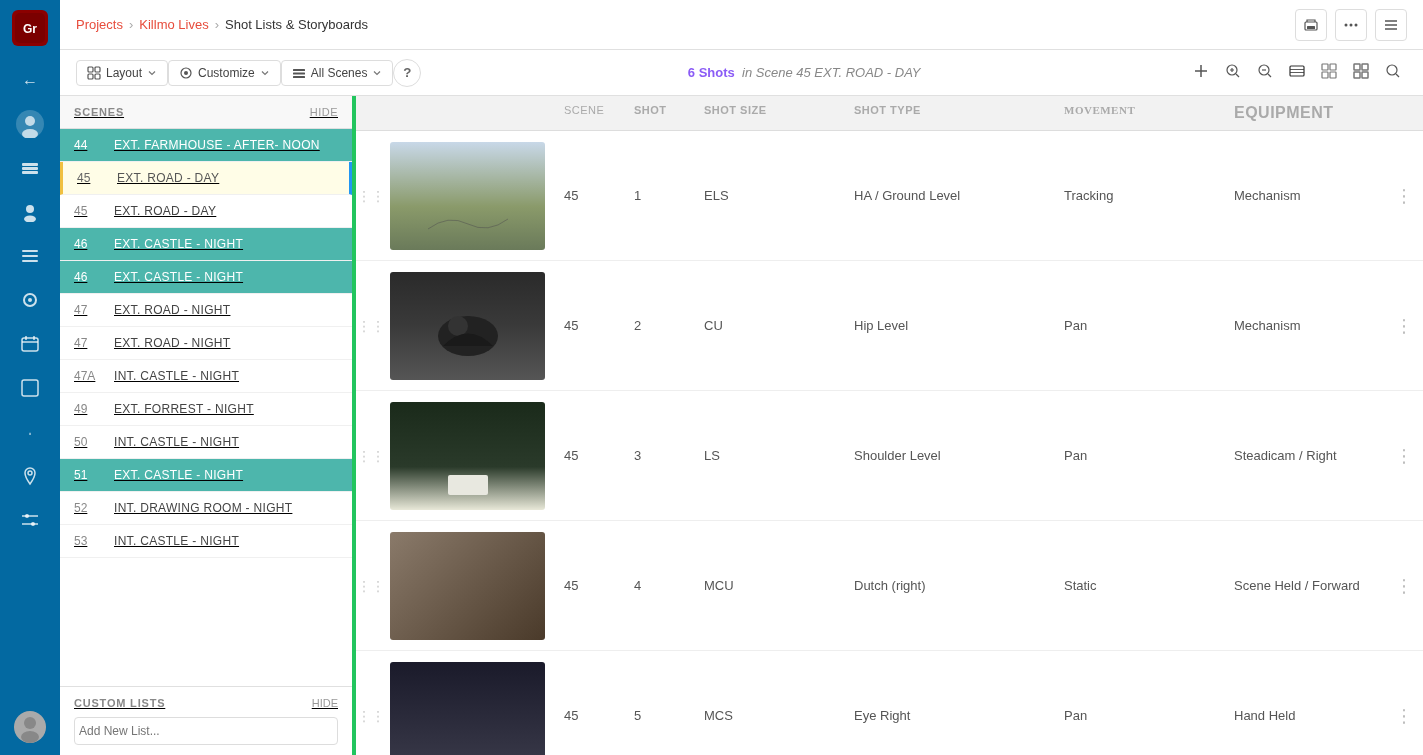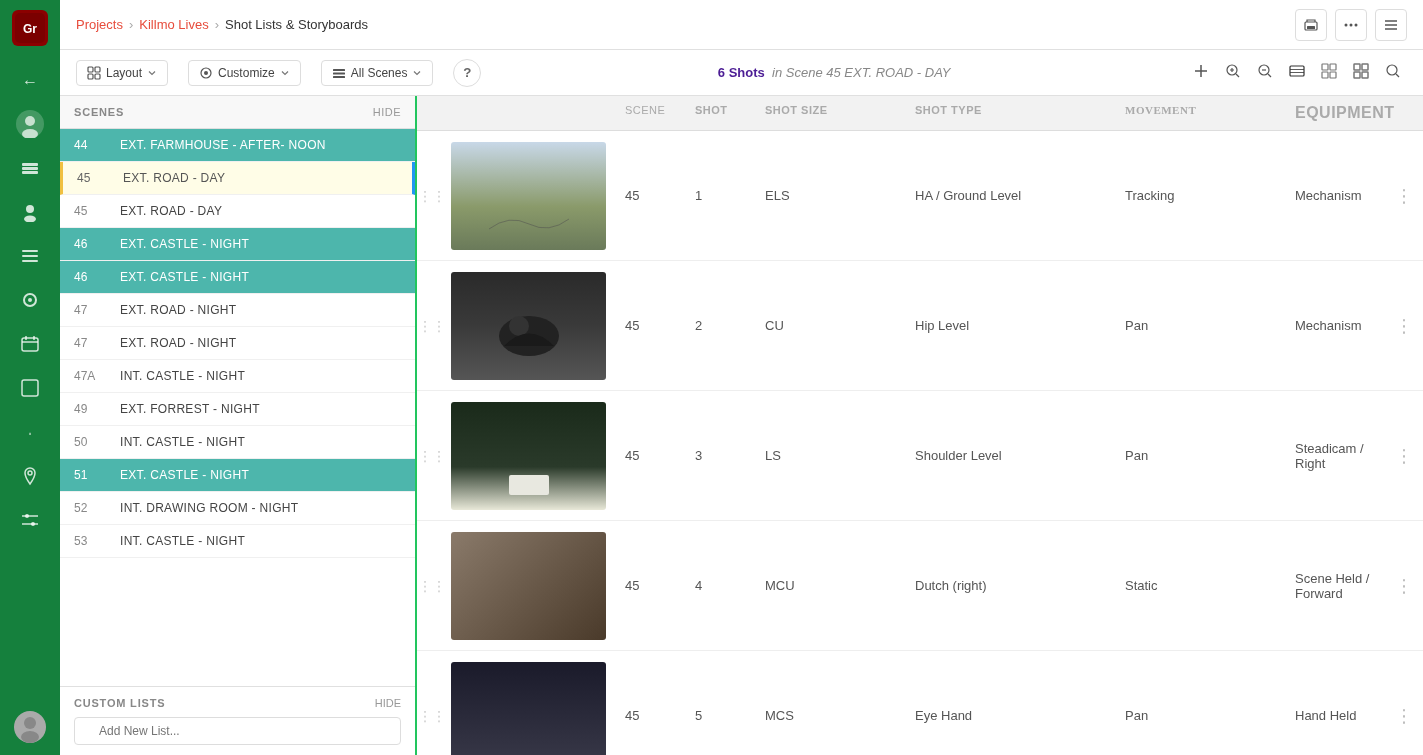"Gr" .icon-sidebar { background: #15803d -> #0369a1 }
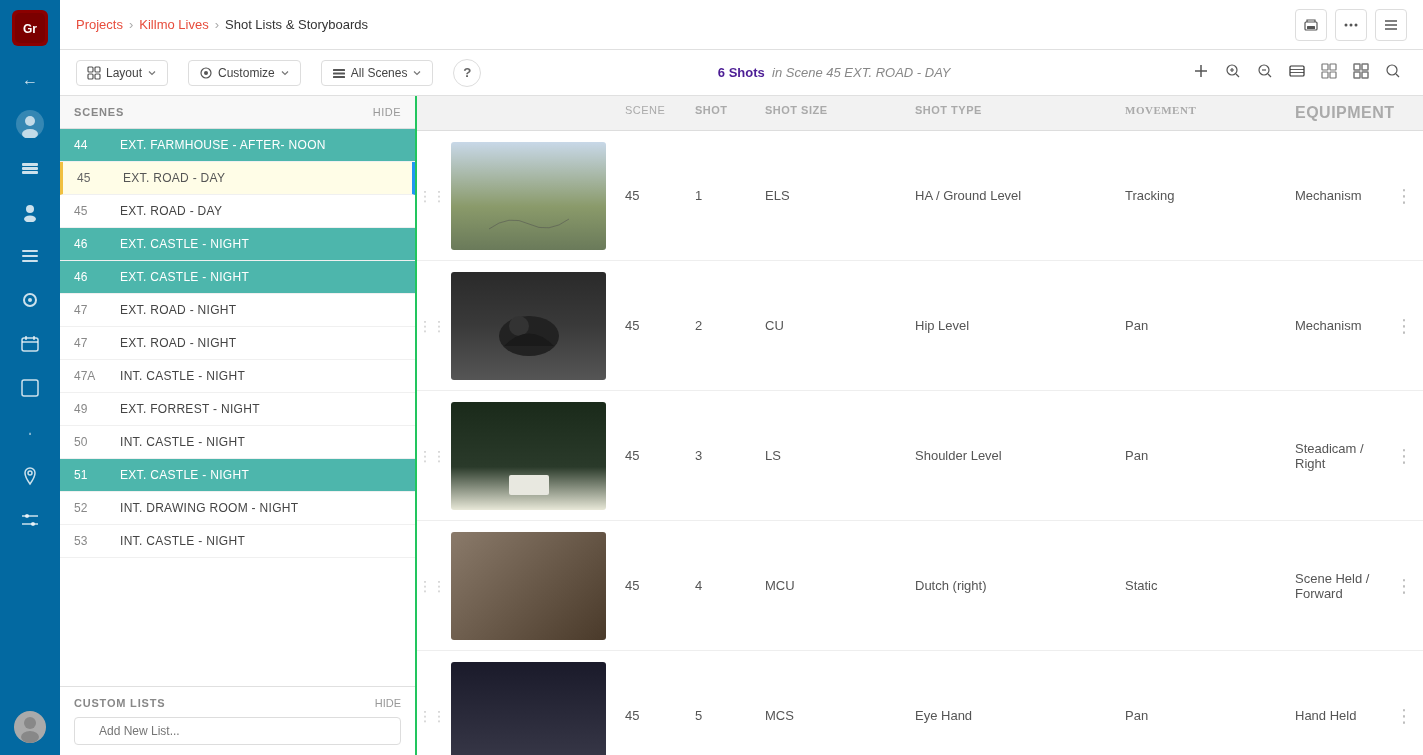"Layout" .toolbar { gap: 20px -> 0 }
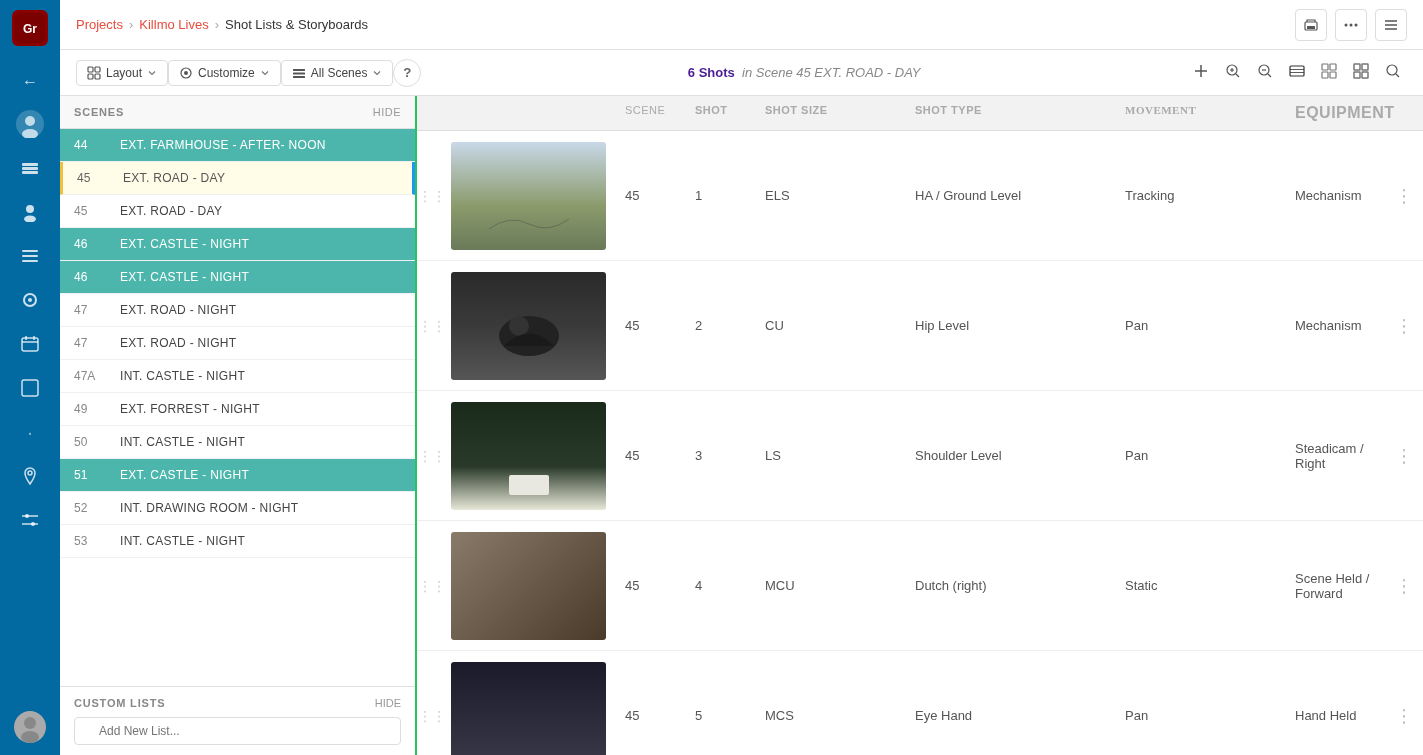"6 Shots" .shot-count strong { color: #4c1d95 -> #8b5cf6 }
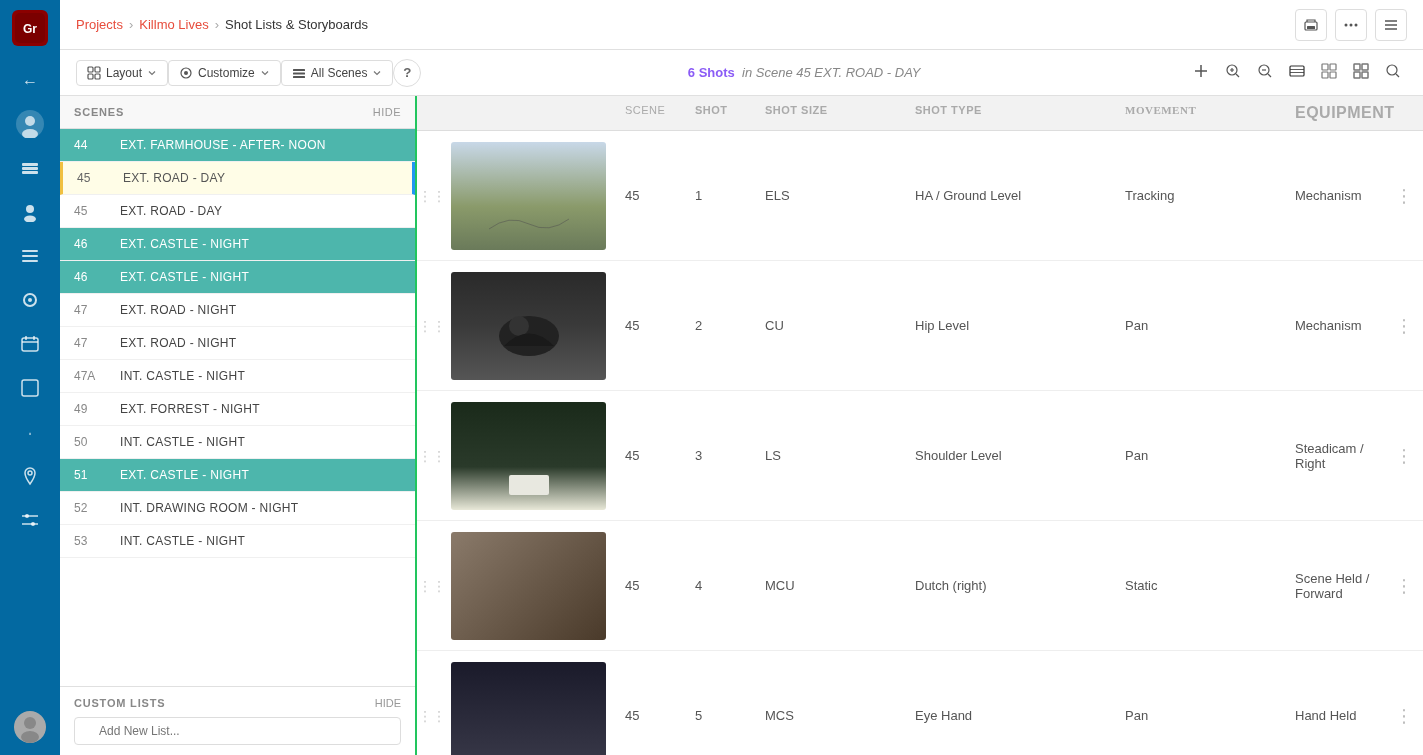"SCENES" .scenes-sidebar { border-right: 2px solid #22c55e -> 4px solid #22c55e; text-decoration: none -> underline; width: 357px -> 296px }
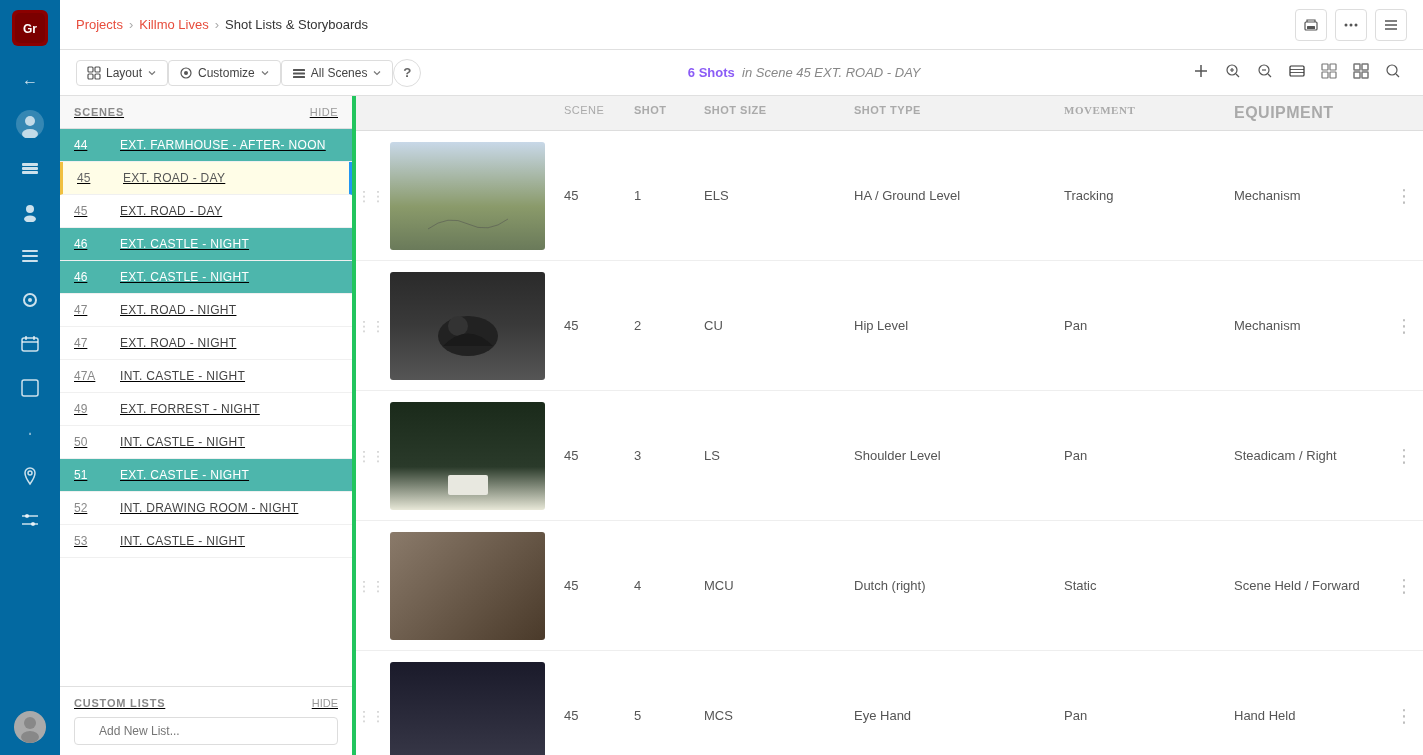"44" .scene-item { gap: 18px -> 12px }
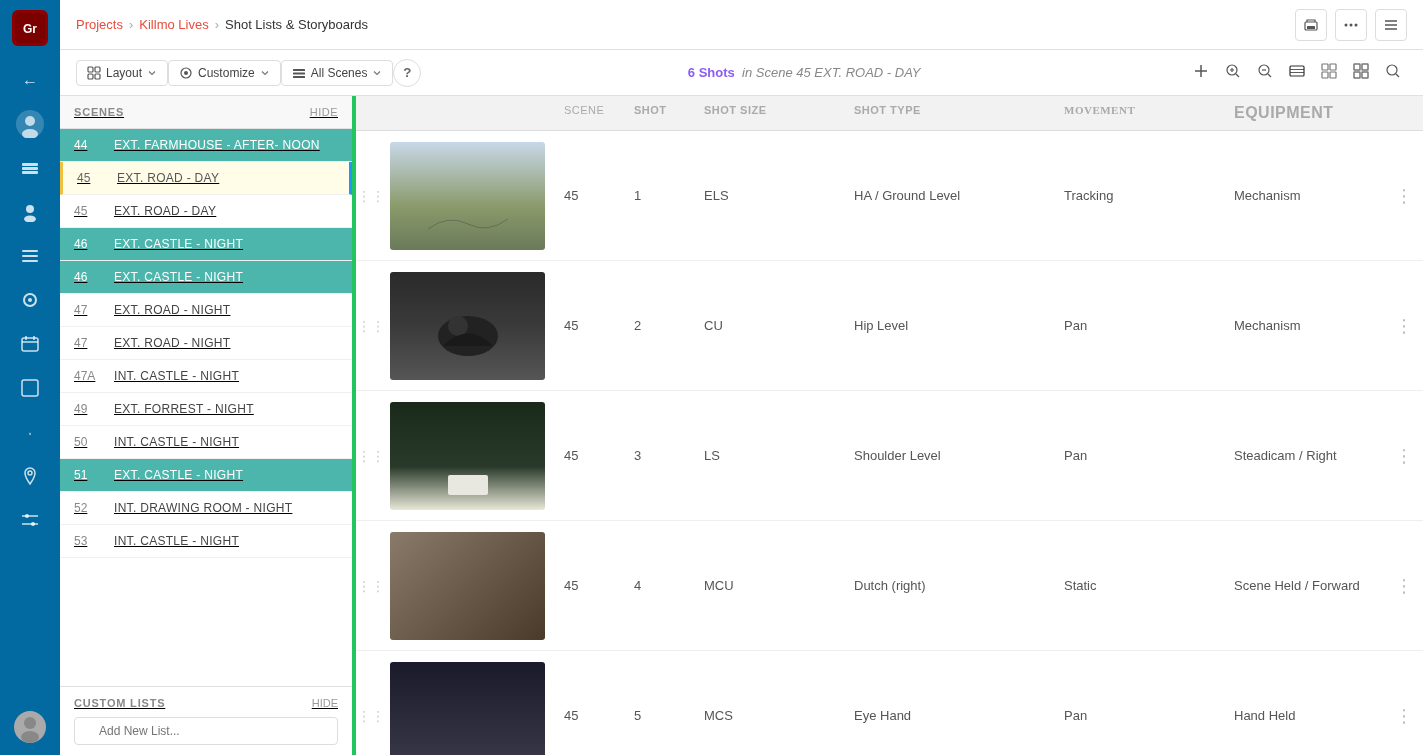"Eye Hand" div.shot-cell { text: Hand -> Right }
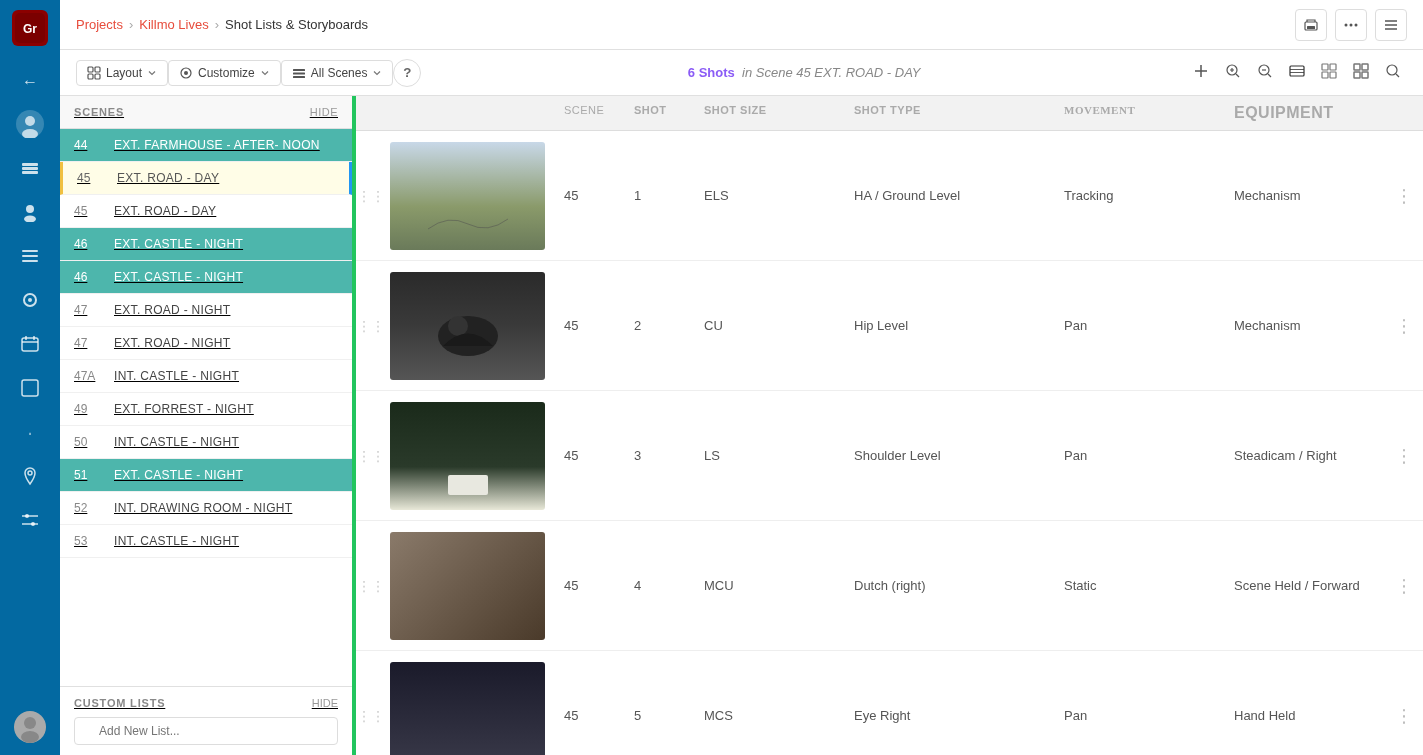"Add New List..." .add-list-input { padding: 6px 24px -> 6px 4px }
